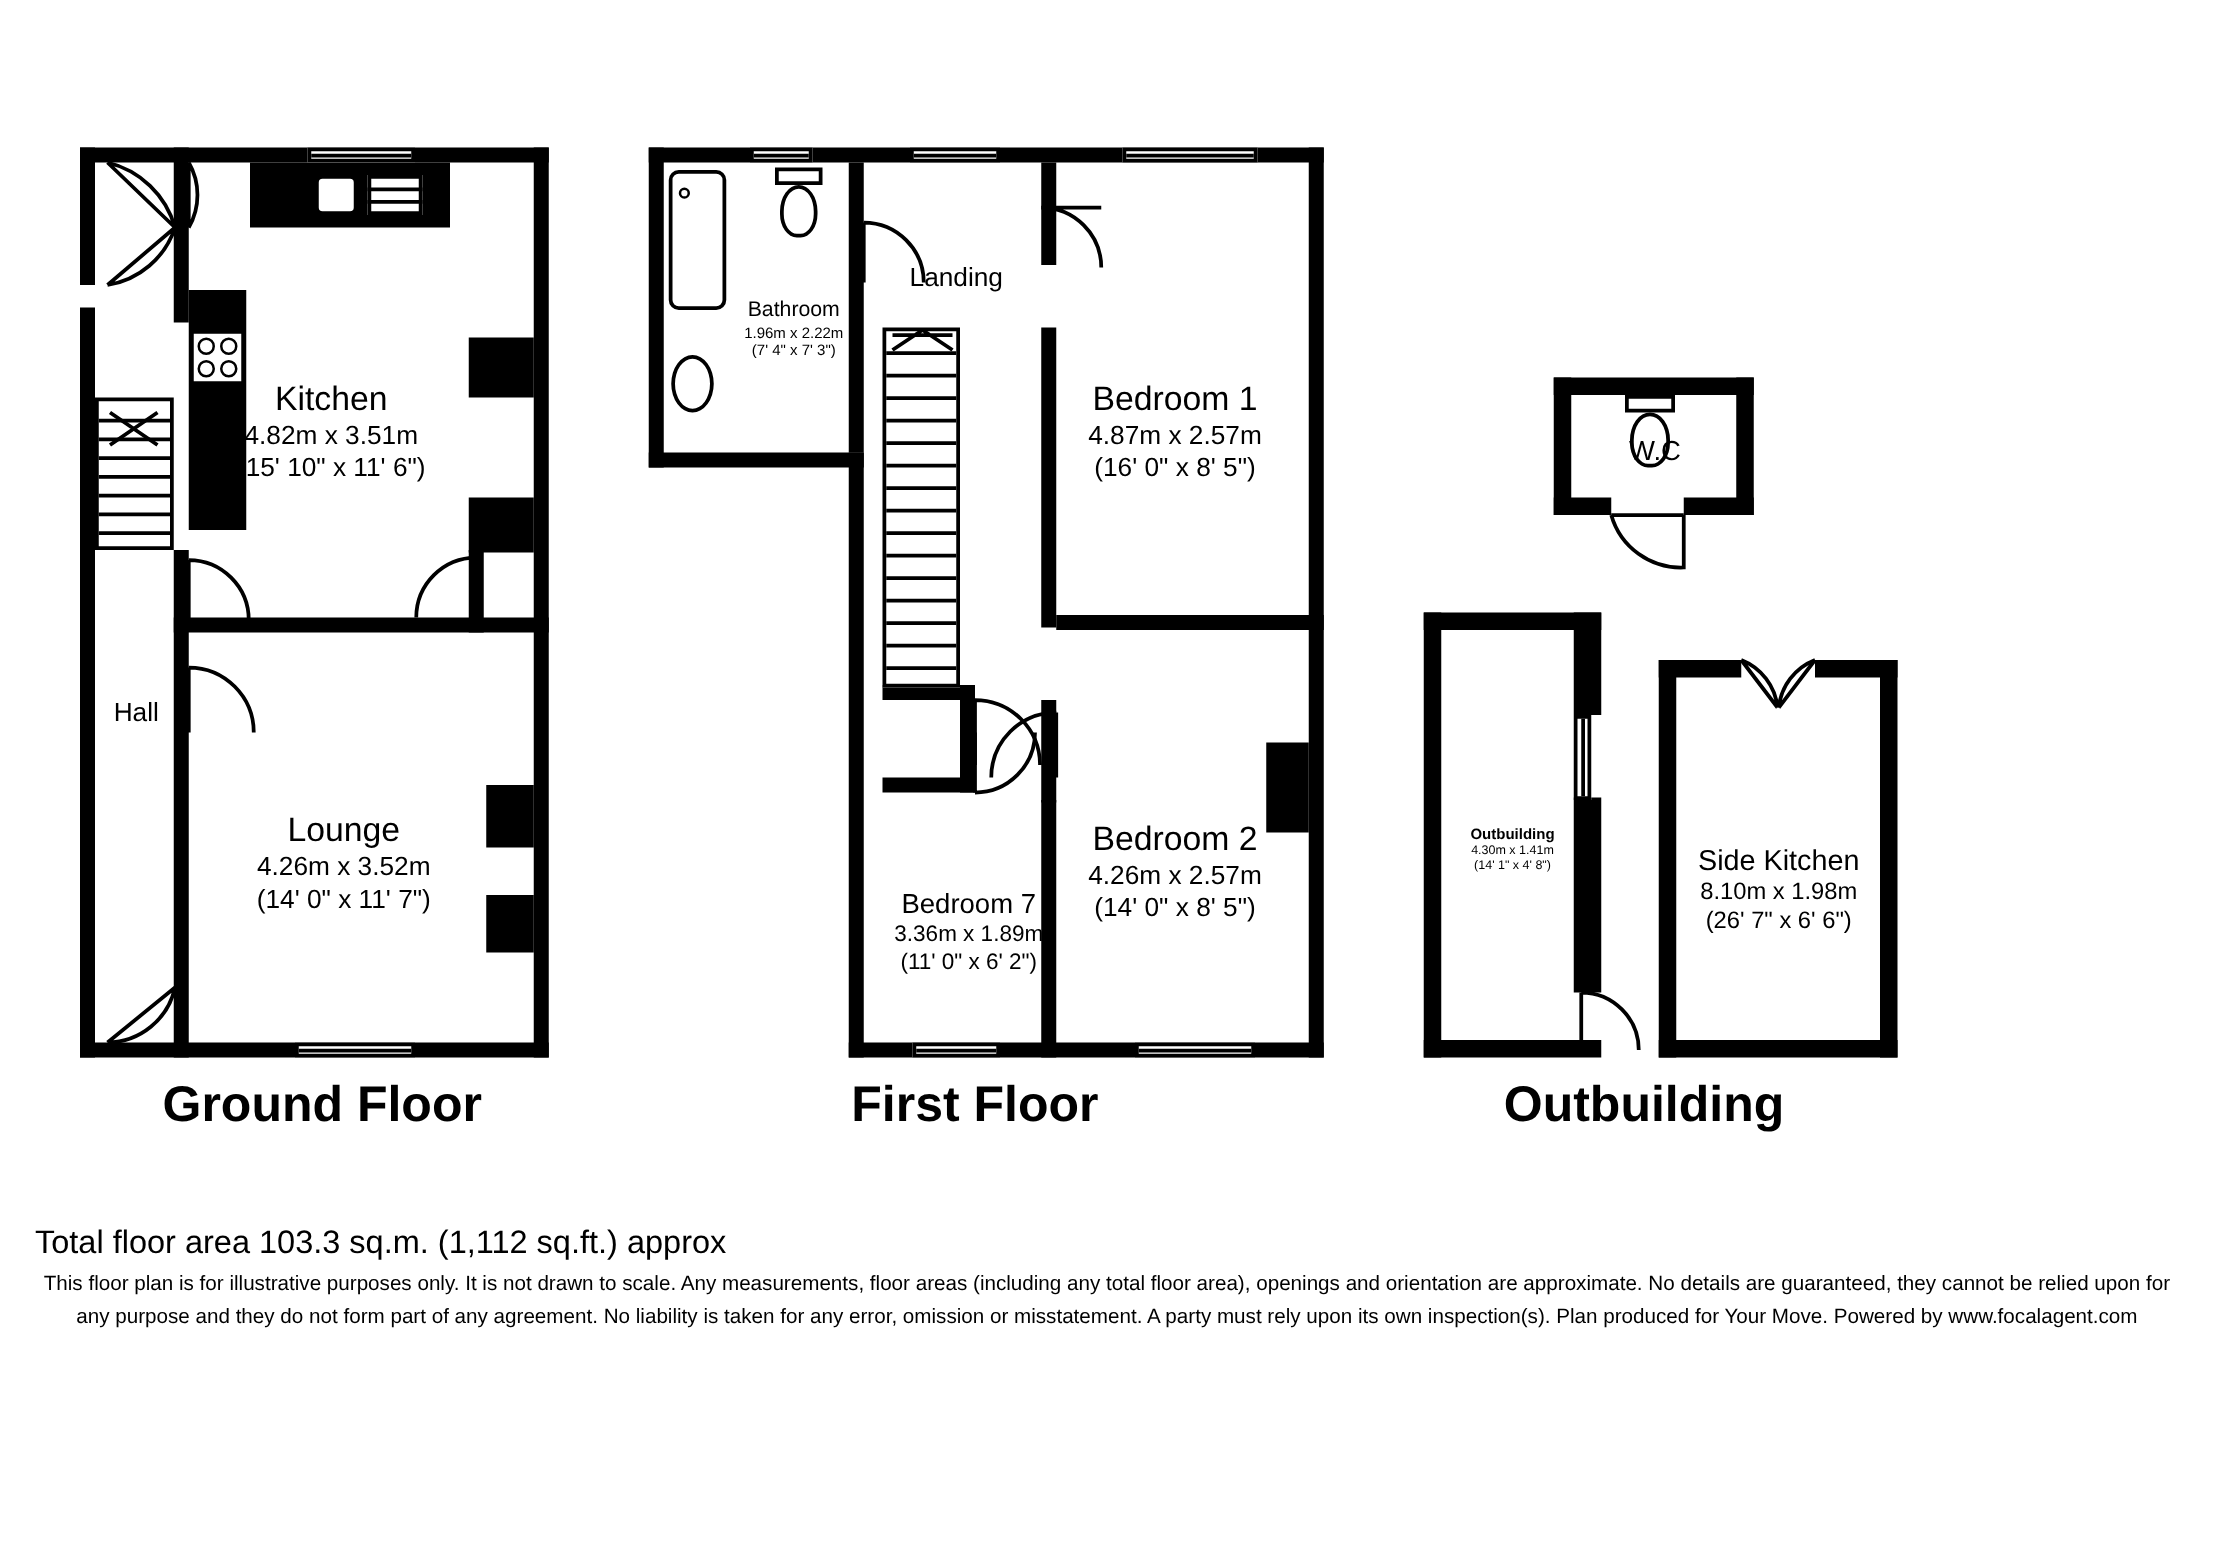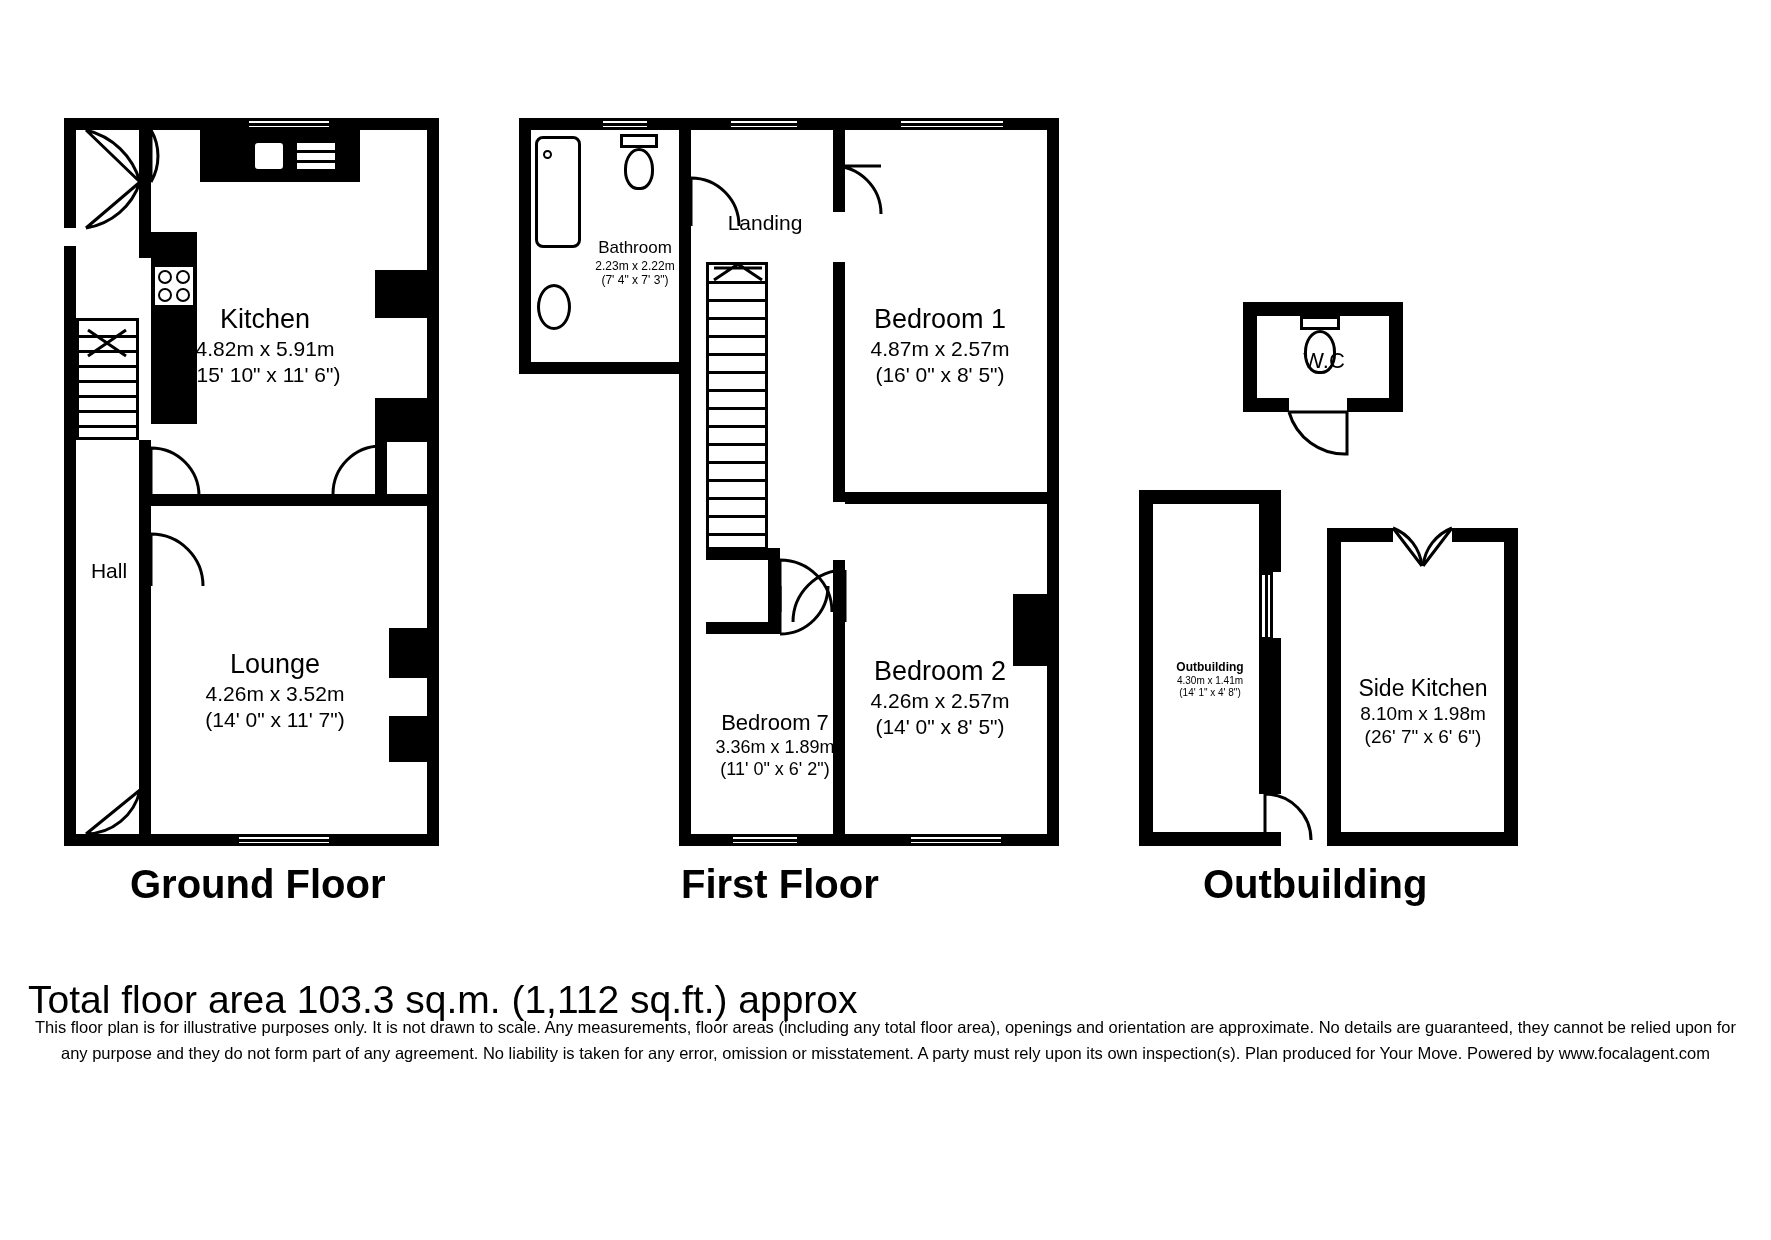"2.23m x 2.22m" span.dm { text: 2.23m -> 1.96m }
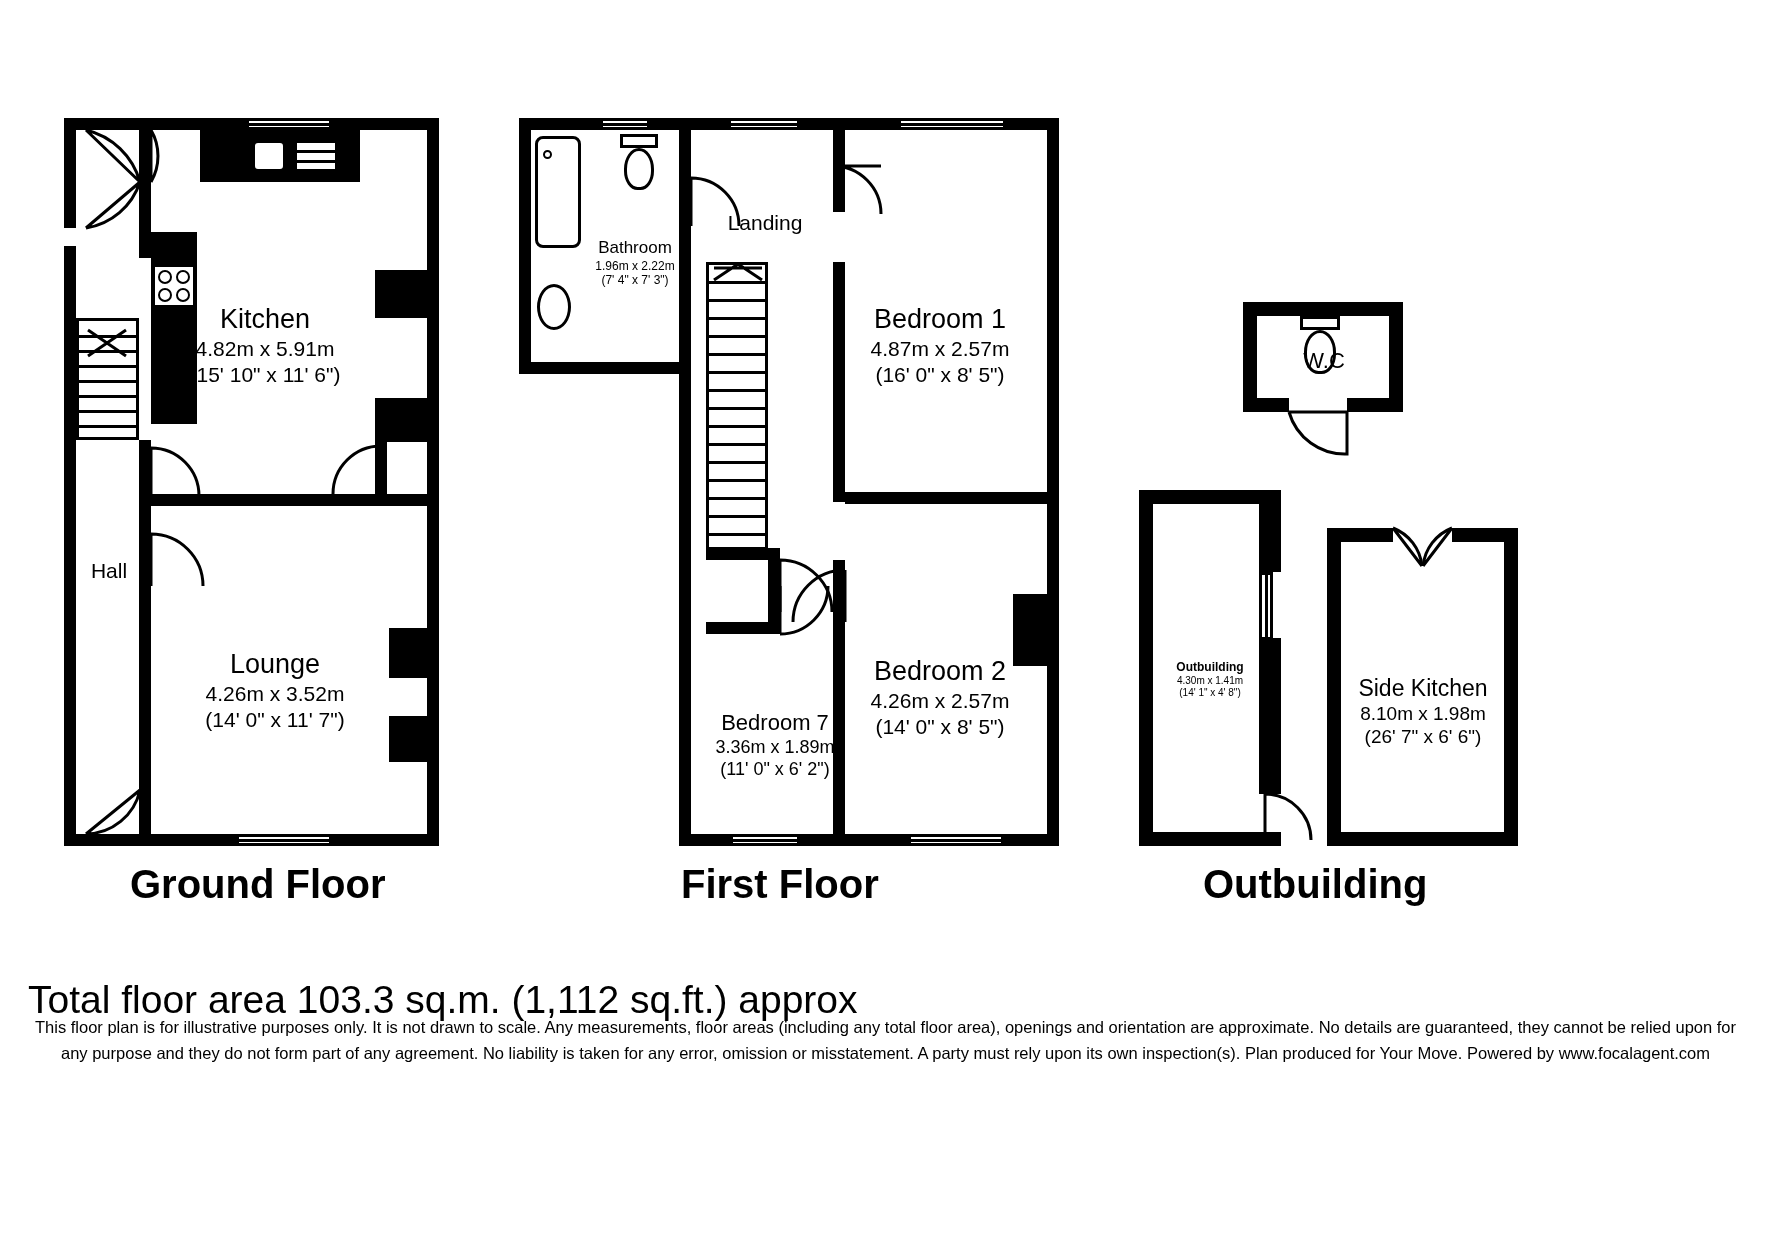"4.82m x 5.91m" span.dm { text: 5.91m -> 3.51m }
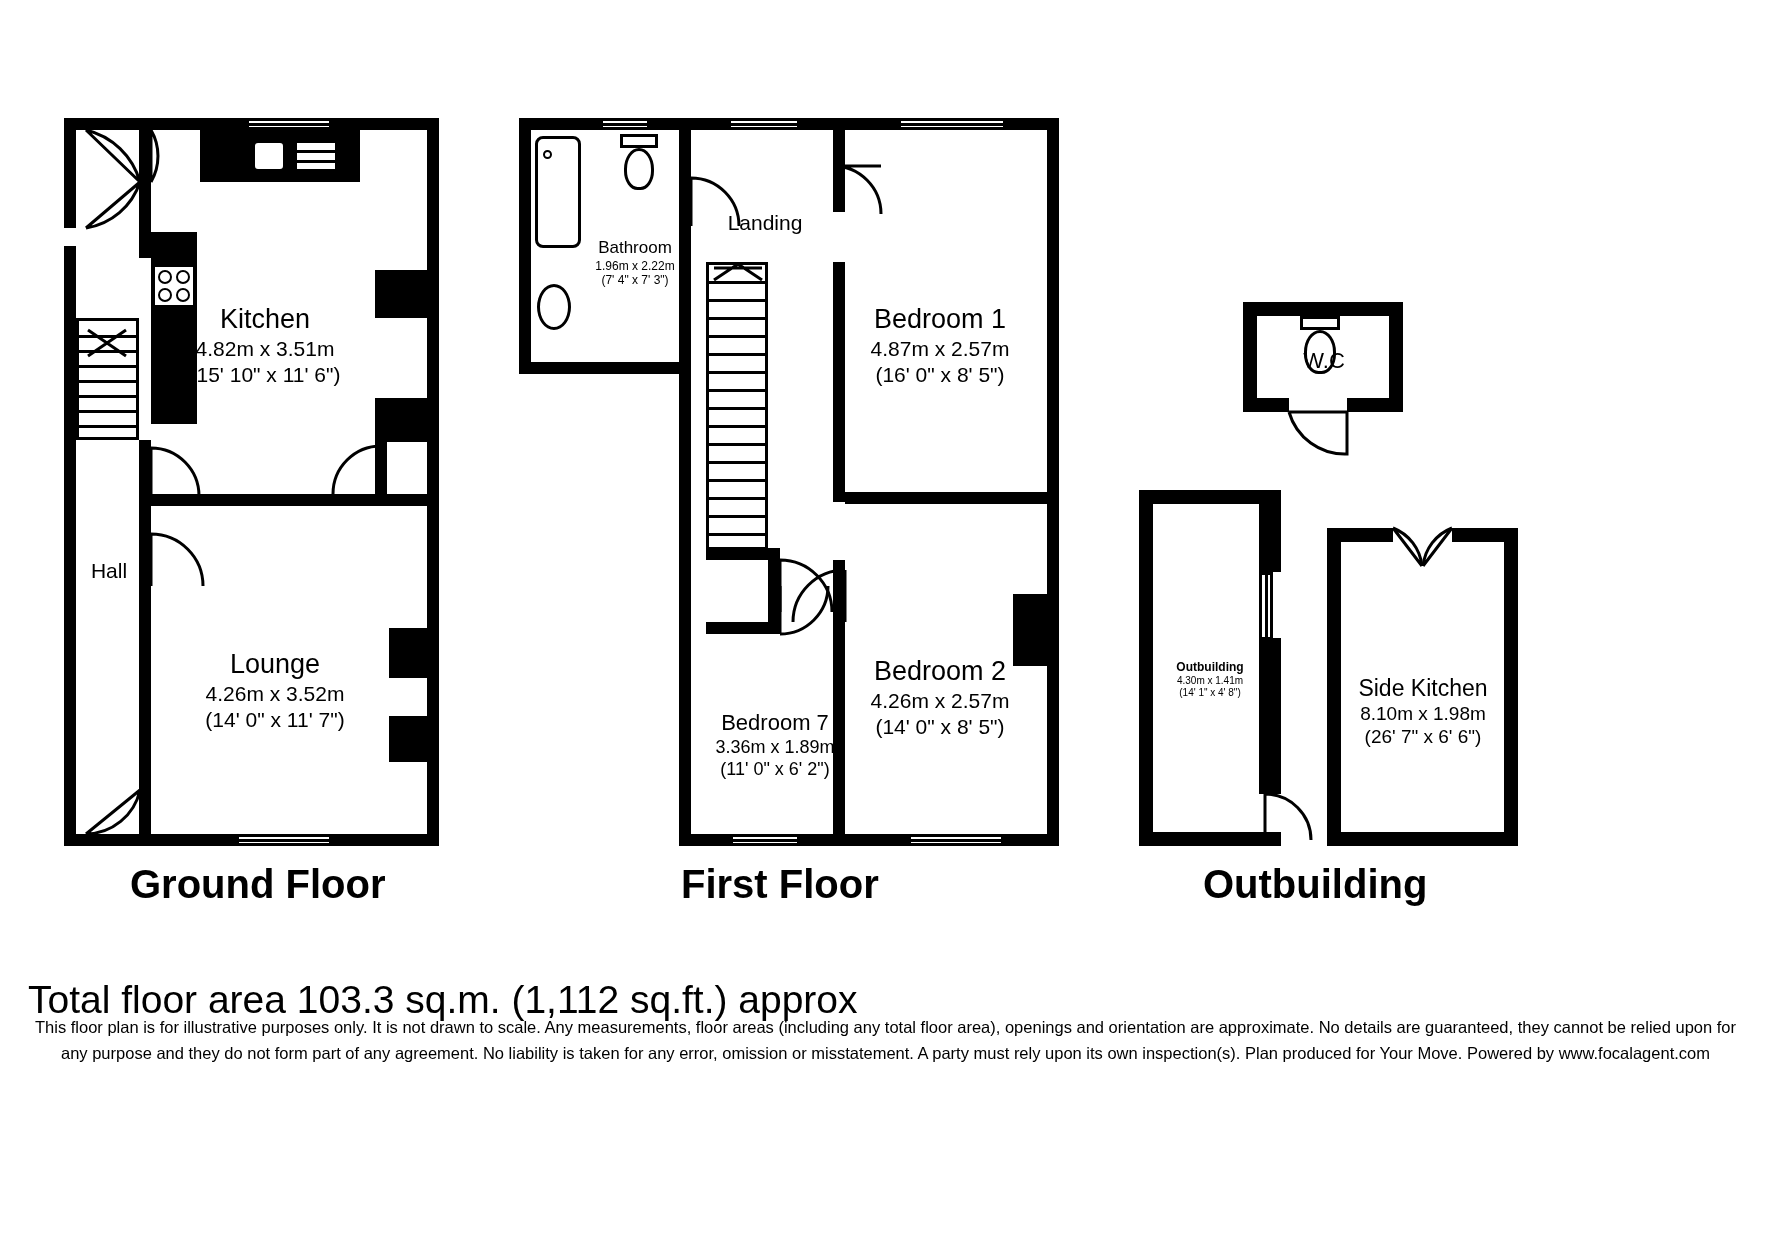"Total floor area 103.3 sq.m." .total-area { font-size: 39px -> 26px }
